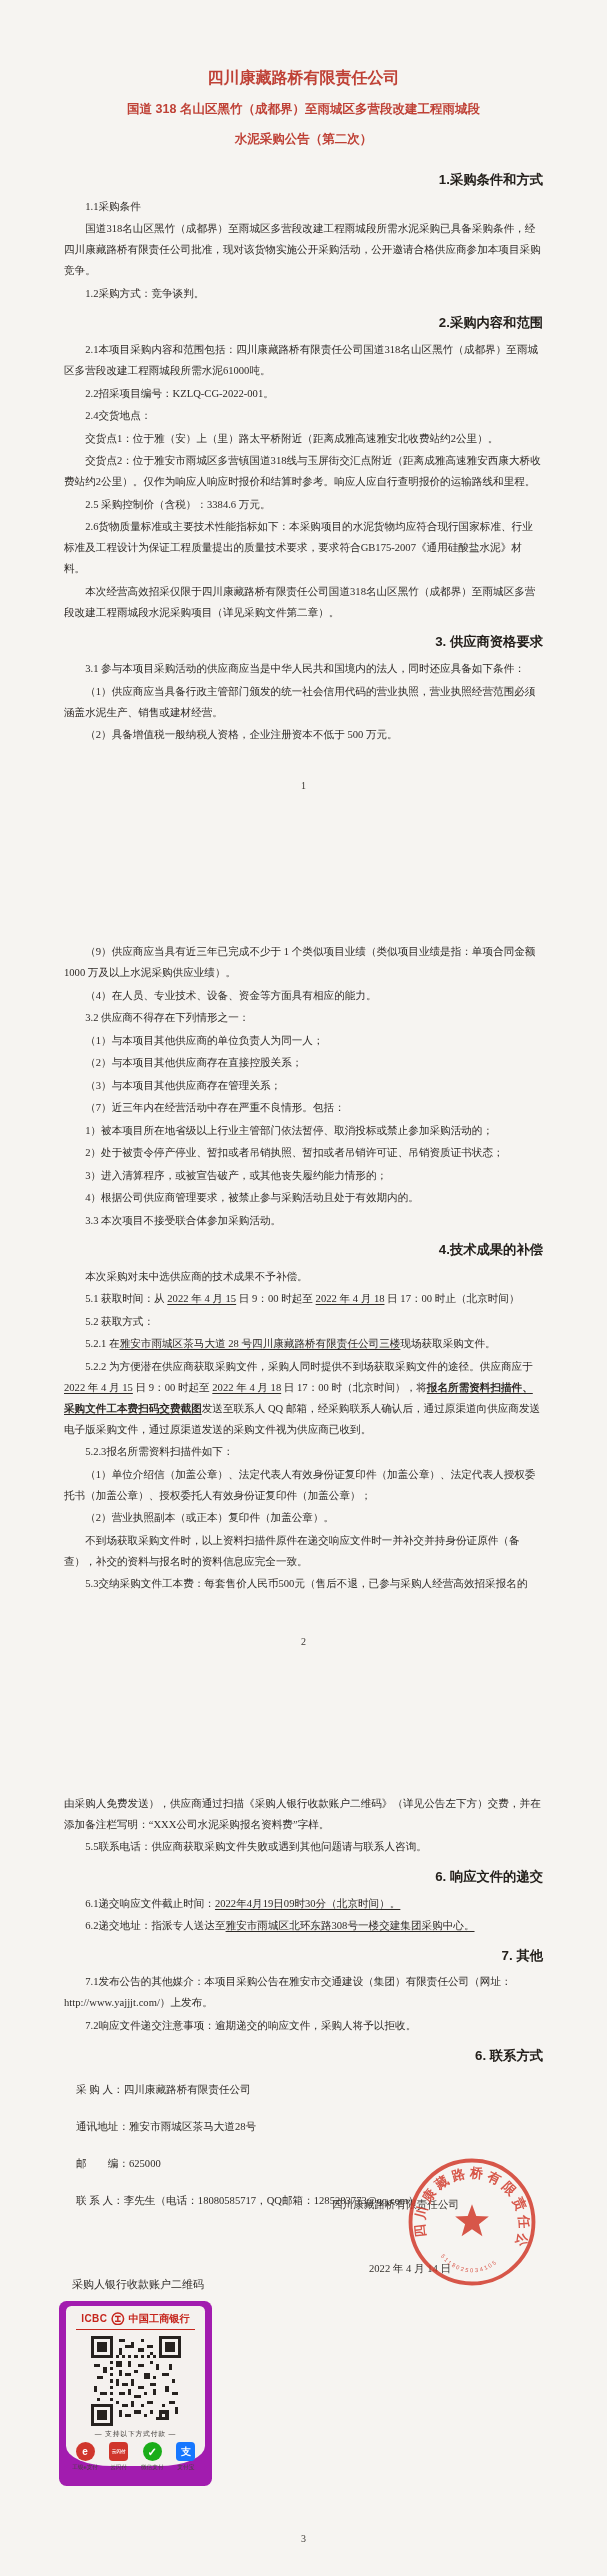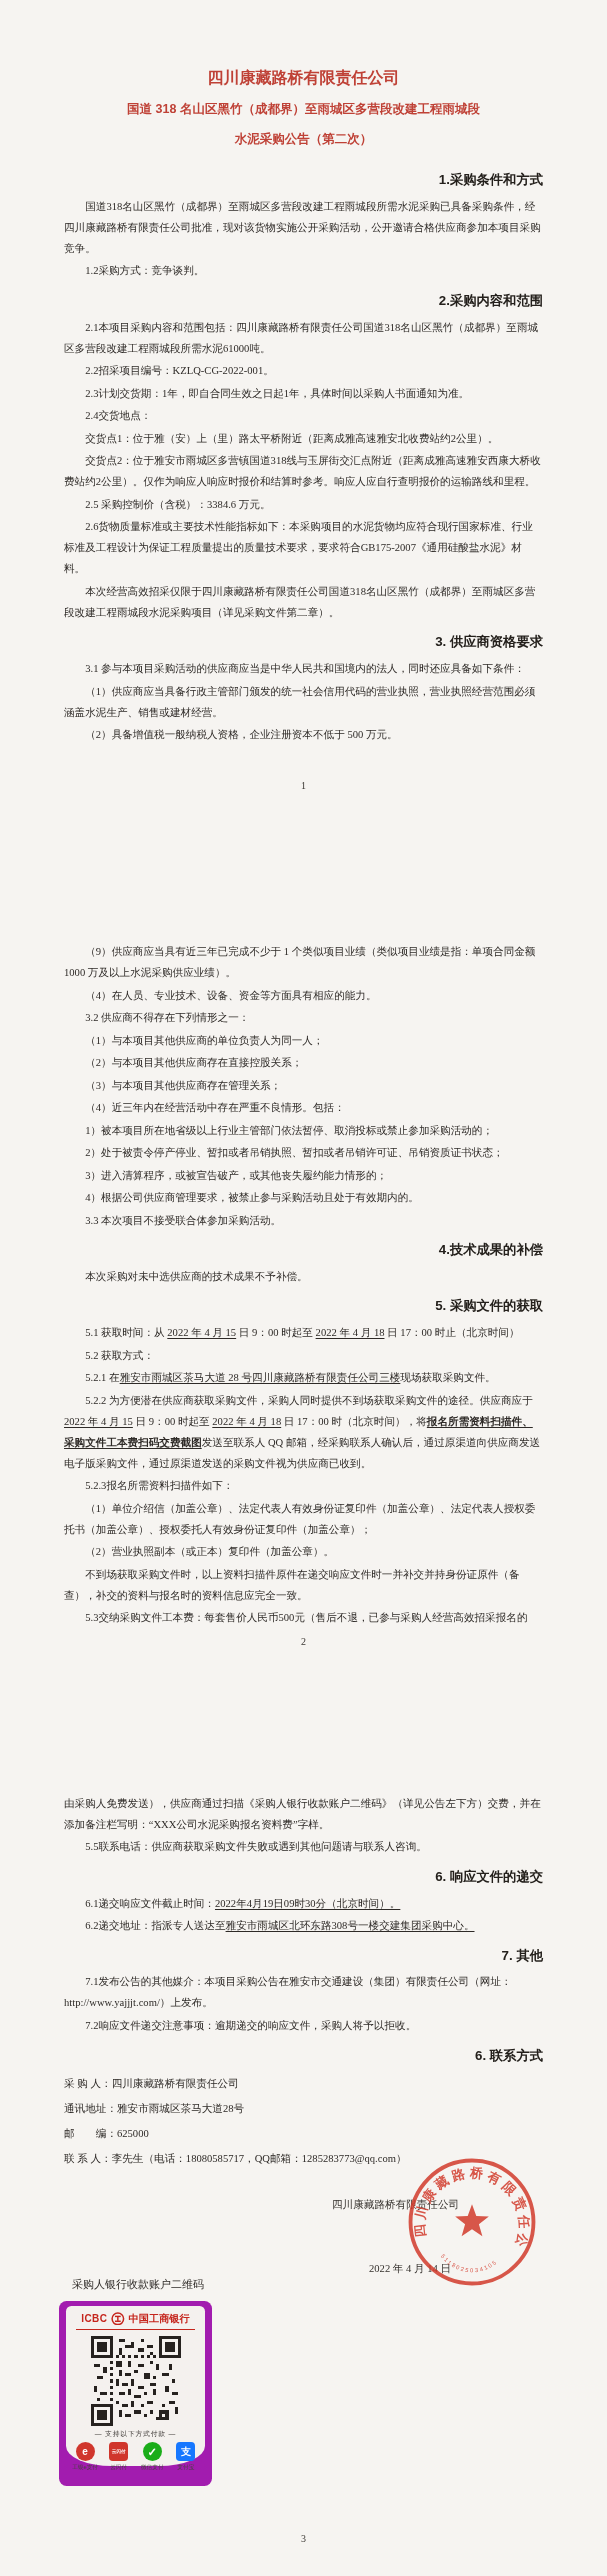"1.1采购条件" p.b { html: none -> <p>1.1采购条件</p> }
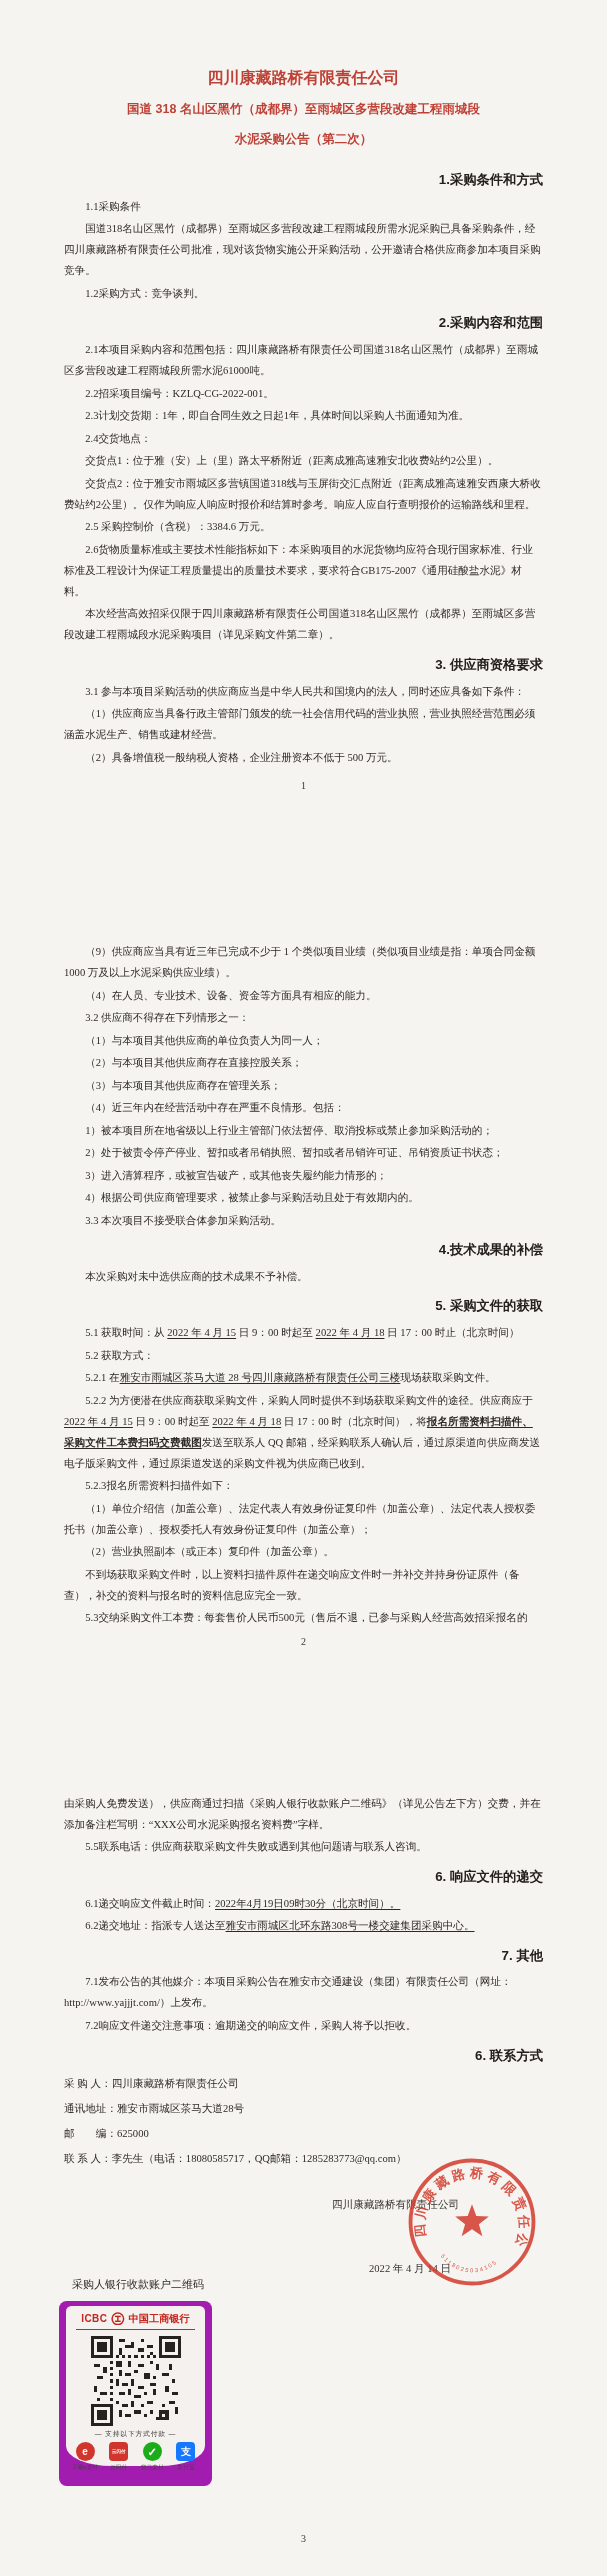"2.3计划交货期：1年，即自合同生效之日起1年，具体时间以采购人书面通知为准。" p.b { html: <p>2.3计划交货期：1年，即自合同生效之日起1年，具体时间以采购人书面通知为准。</p> -> none }
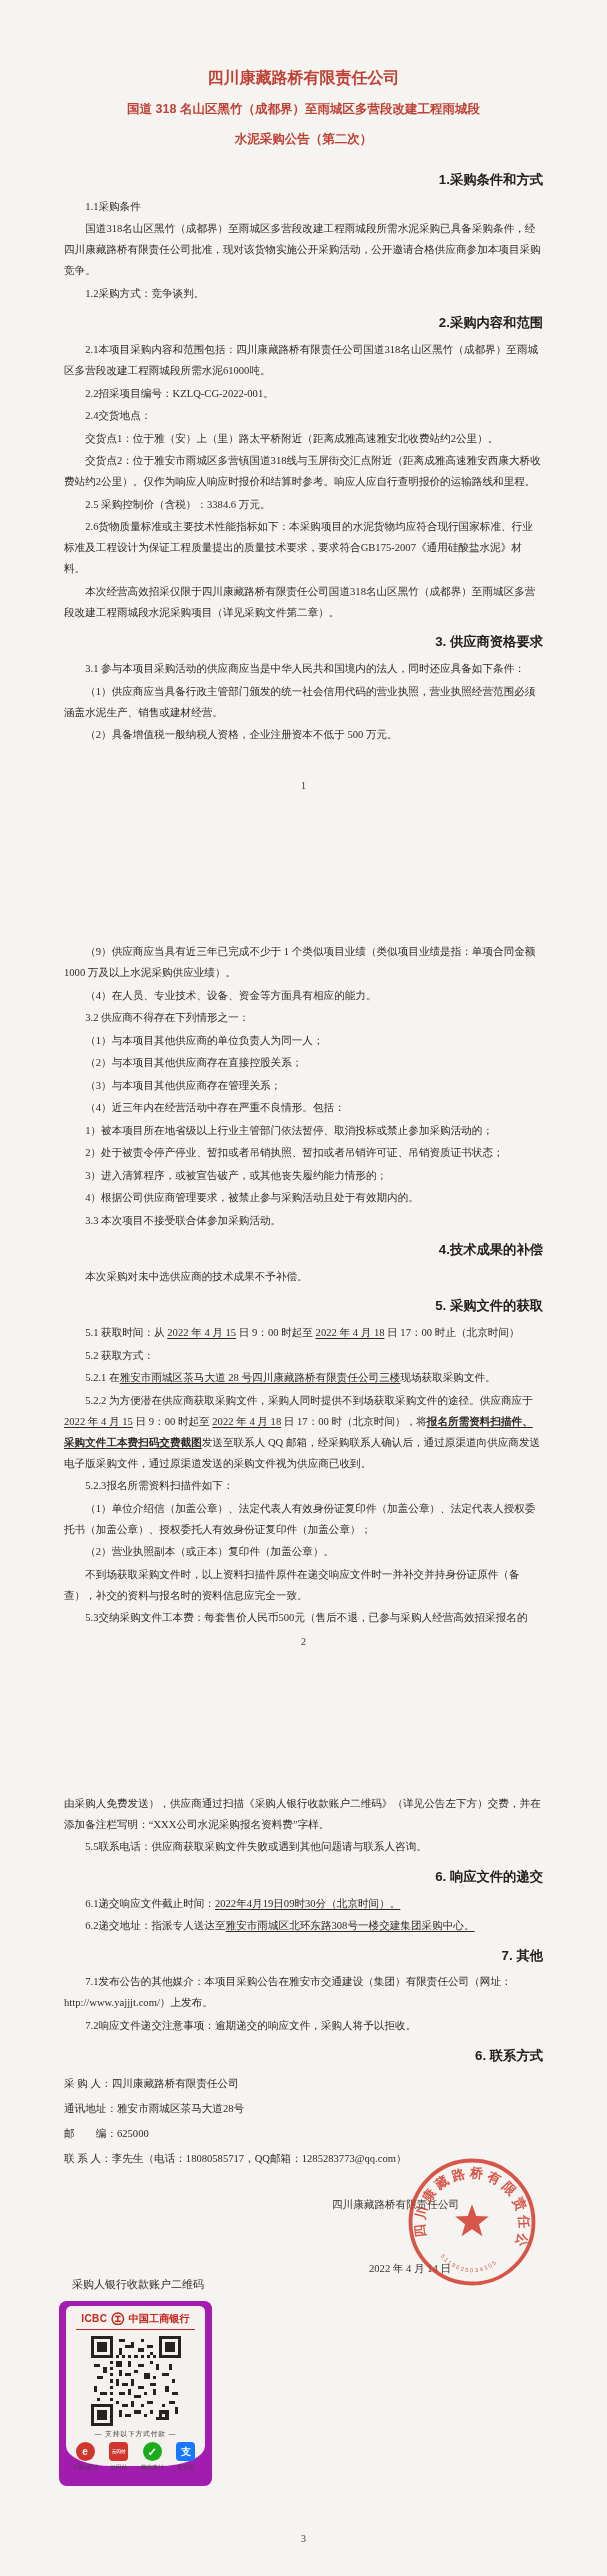"（4）近三年内在经营活动中存在严重不良情形。包括：" p.b { text: 4 -> 7 }
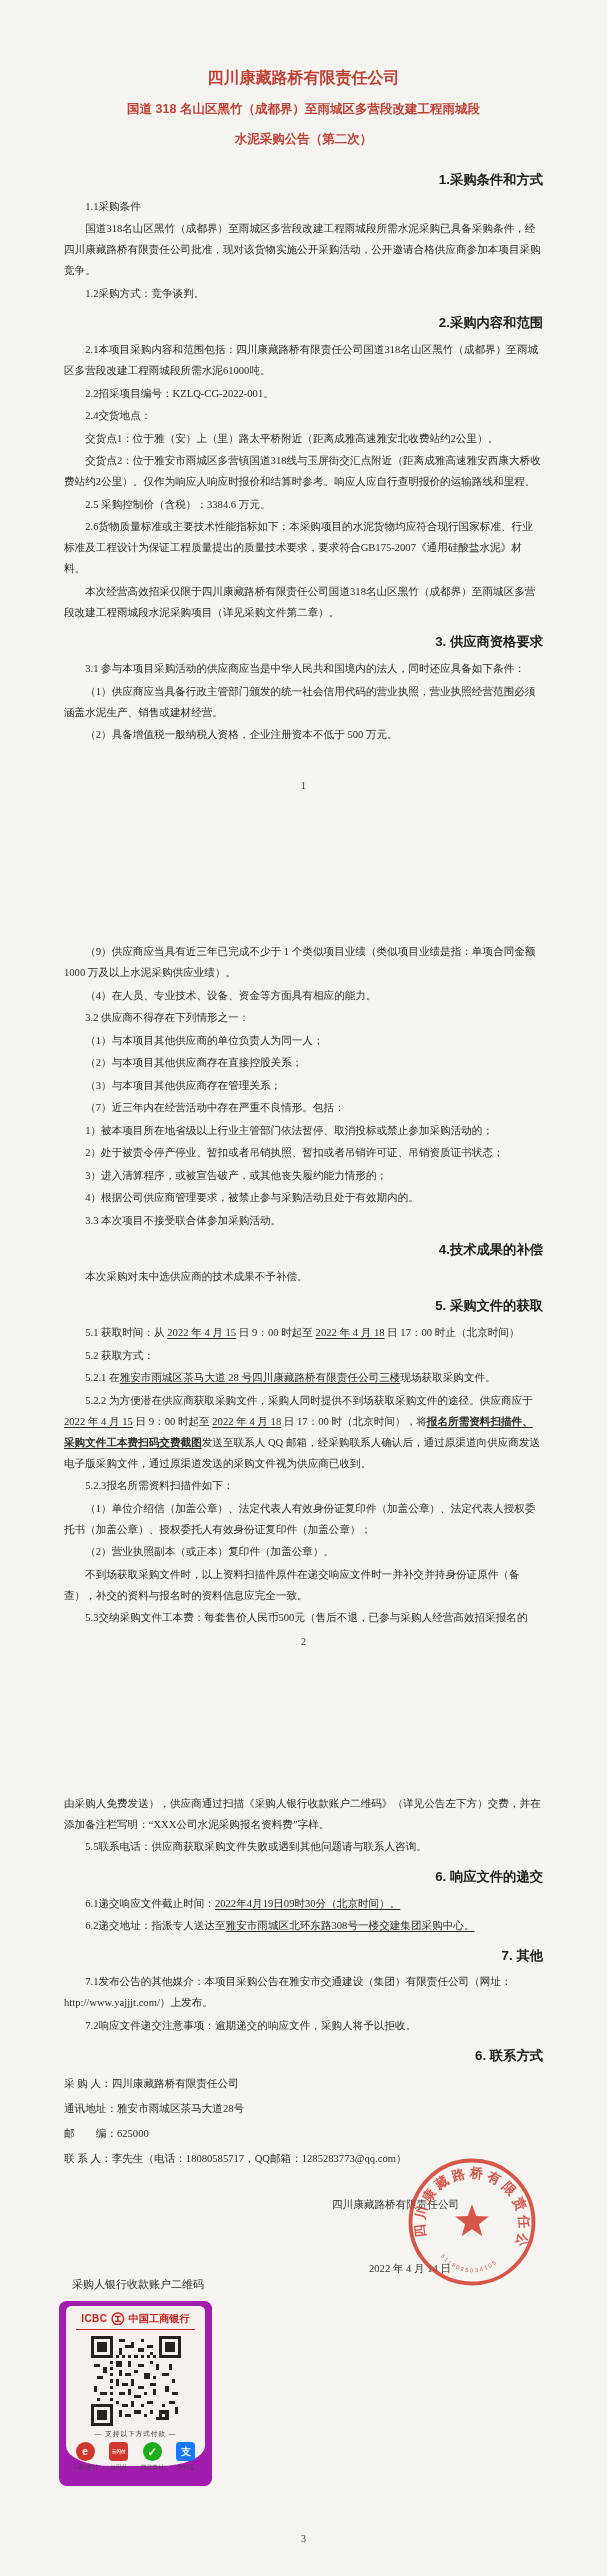"5. 采购文件的获取" div.h { html: <div>5. 采购文件的获取</div> -> none }
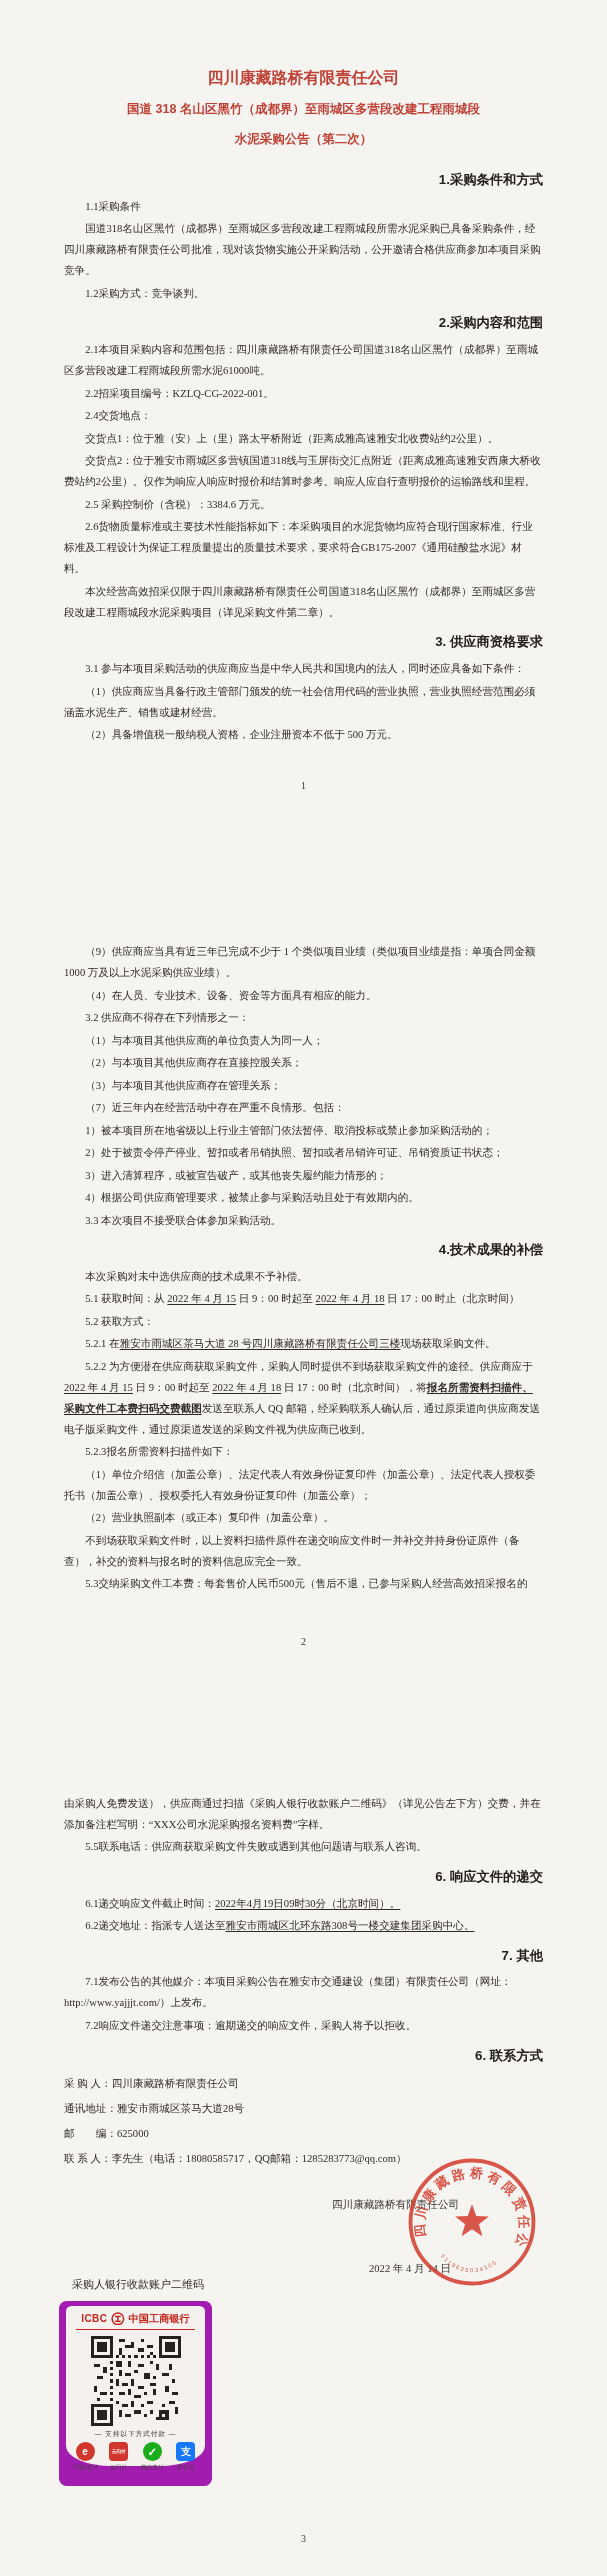"采 购 人：四川康藏路桥有限责任公司" .contact { margin: 0 -> 12px }
